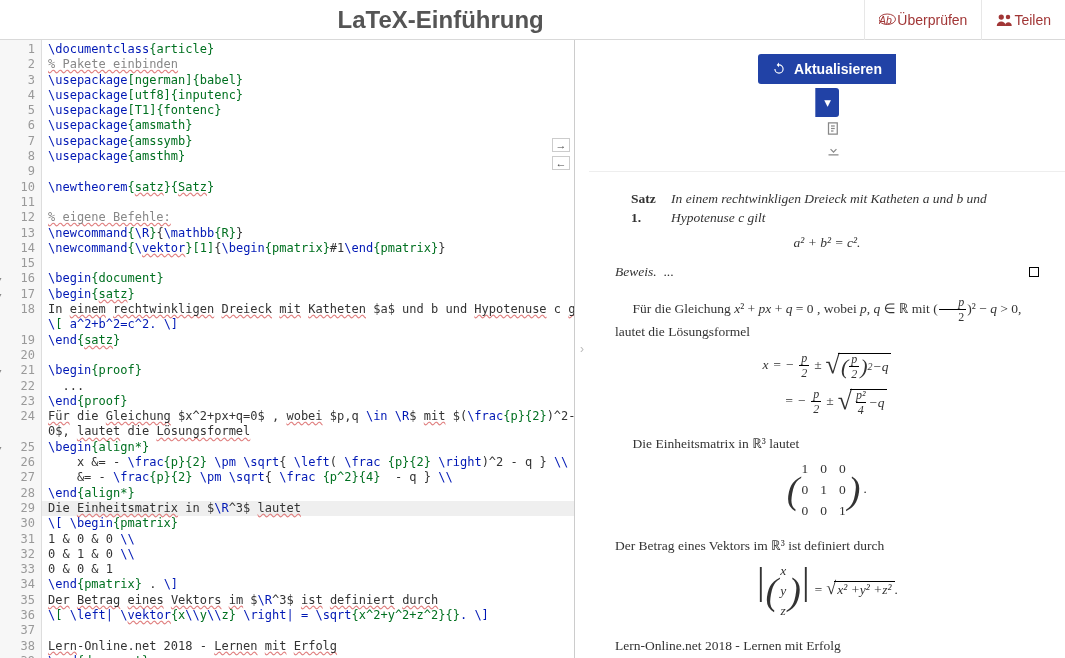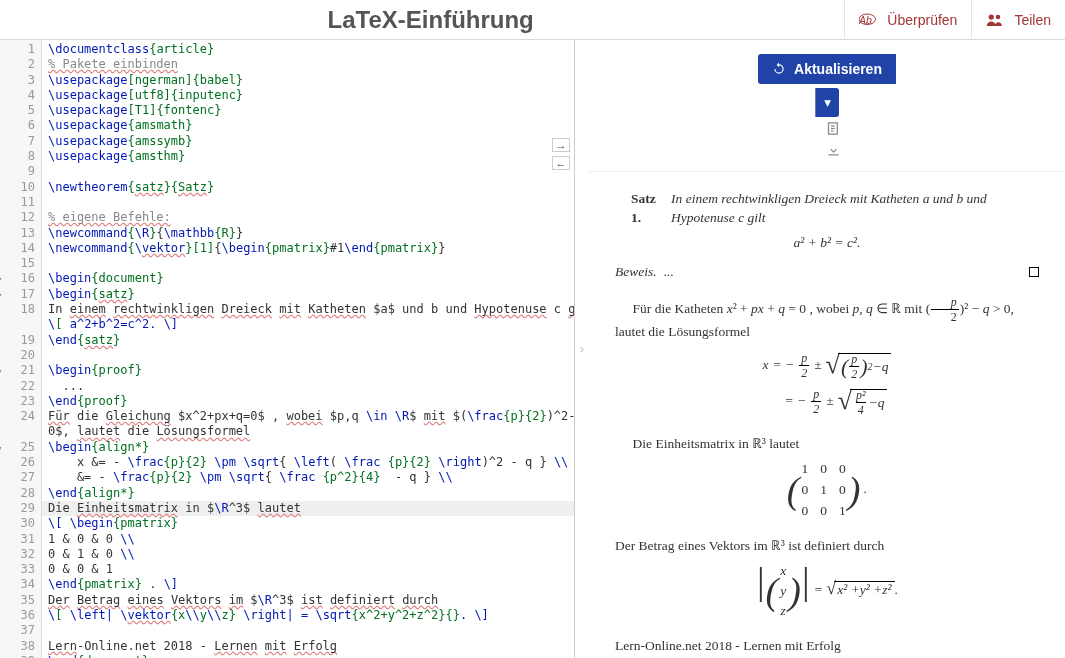"Ab" .topbar-btn { gap: 10px -> 0 }
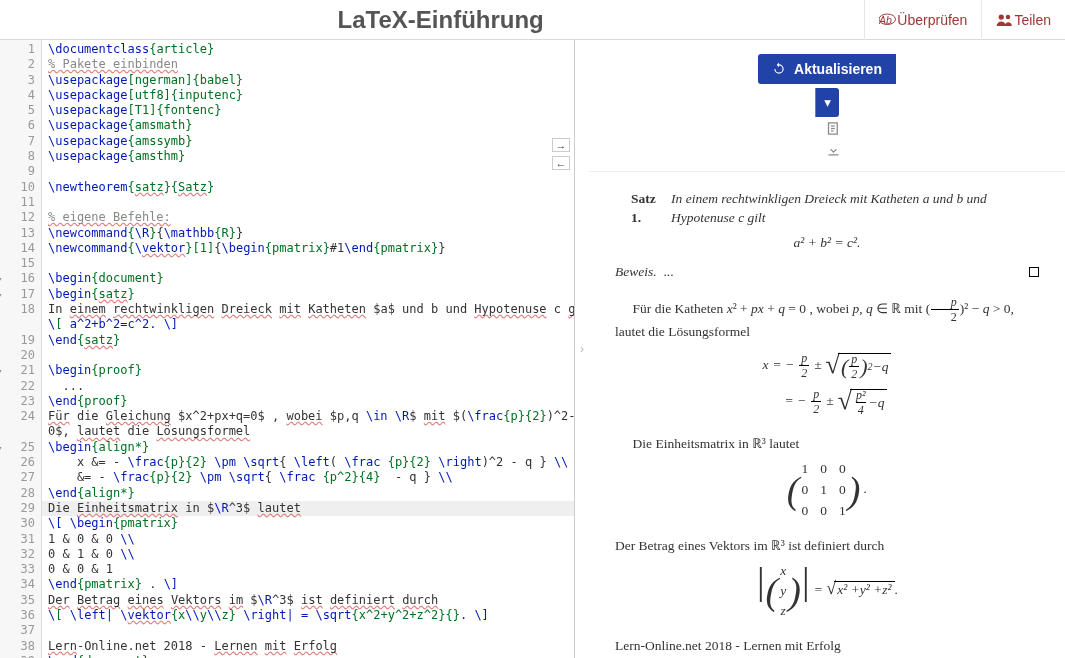"Für die Katheten" span { text: Katheten -> Gleichung }
